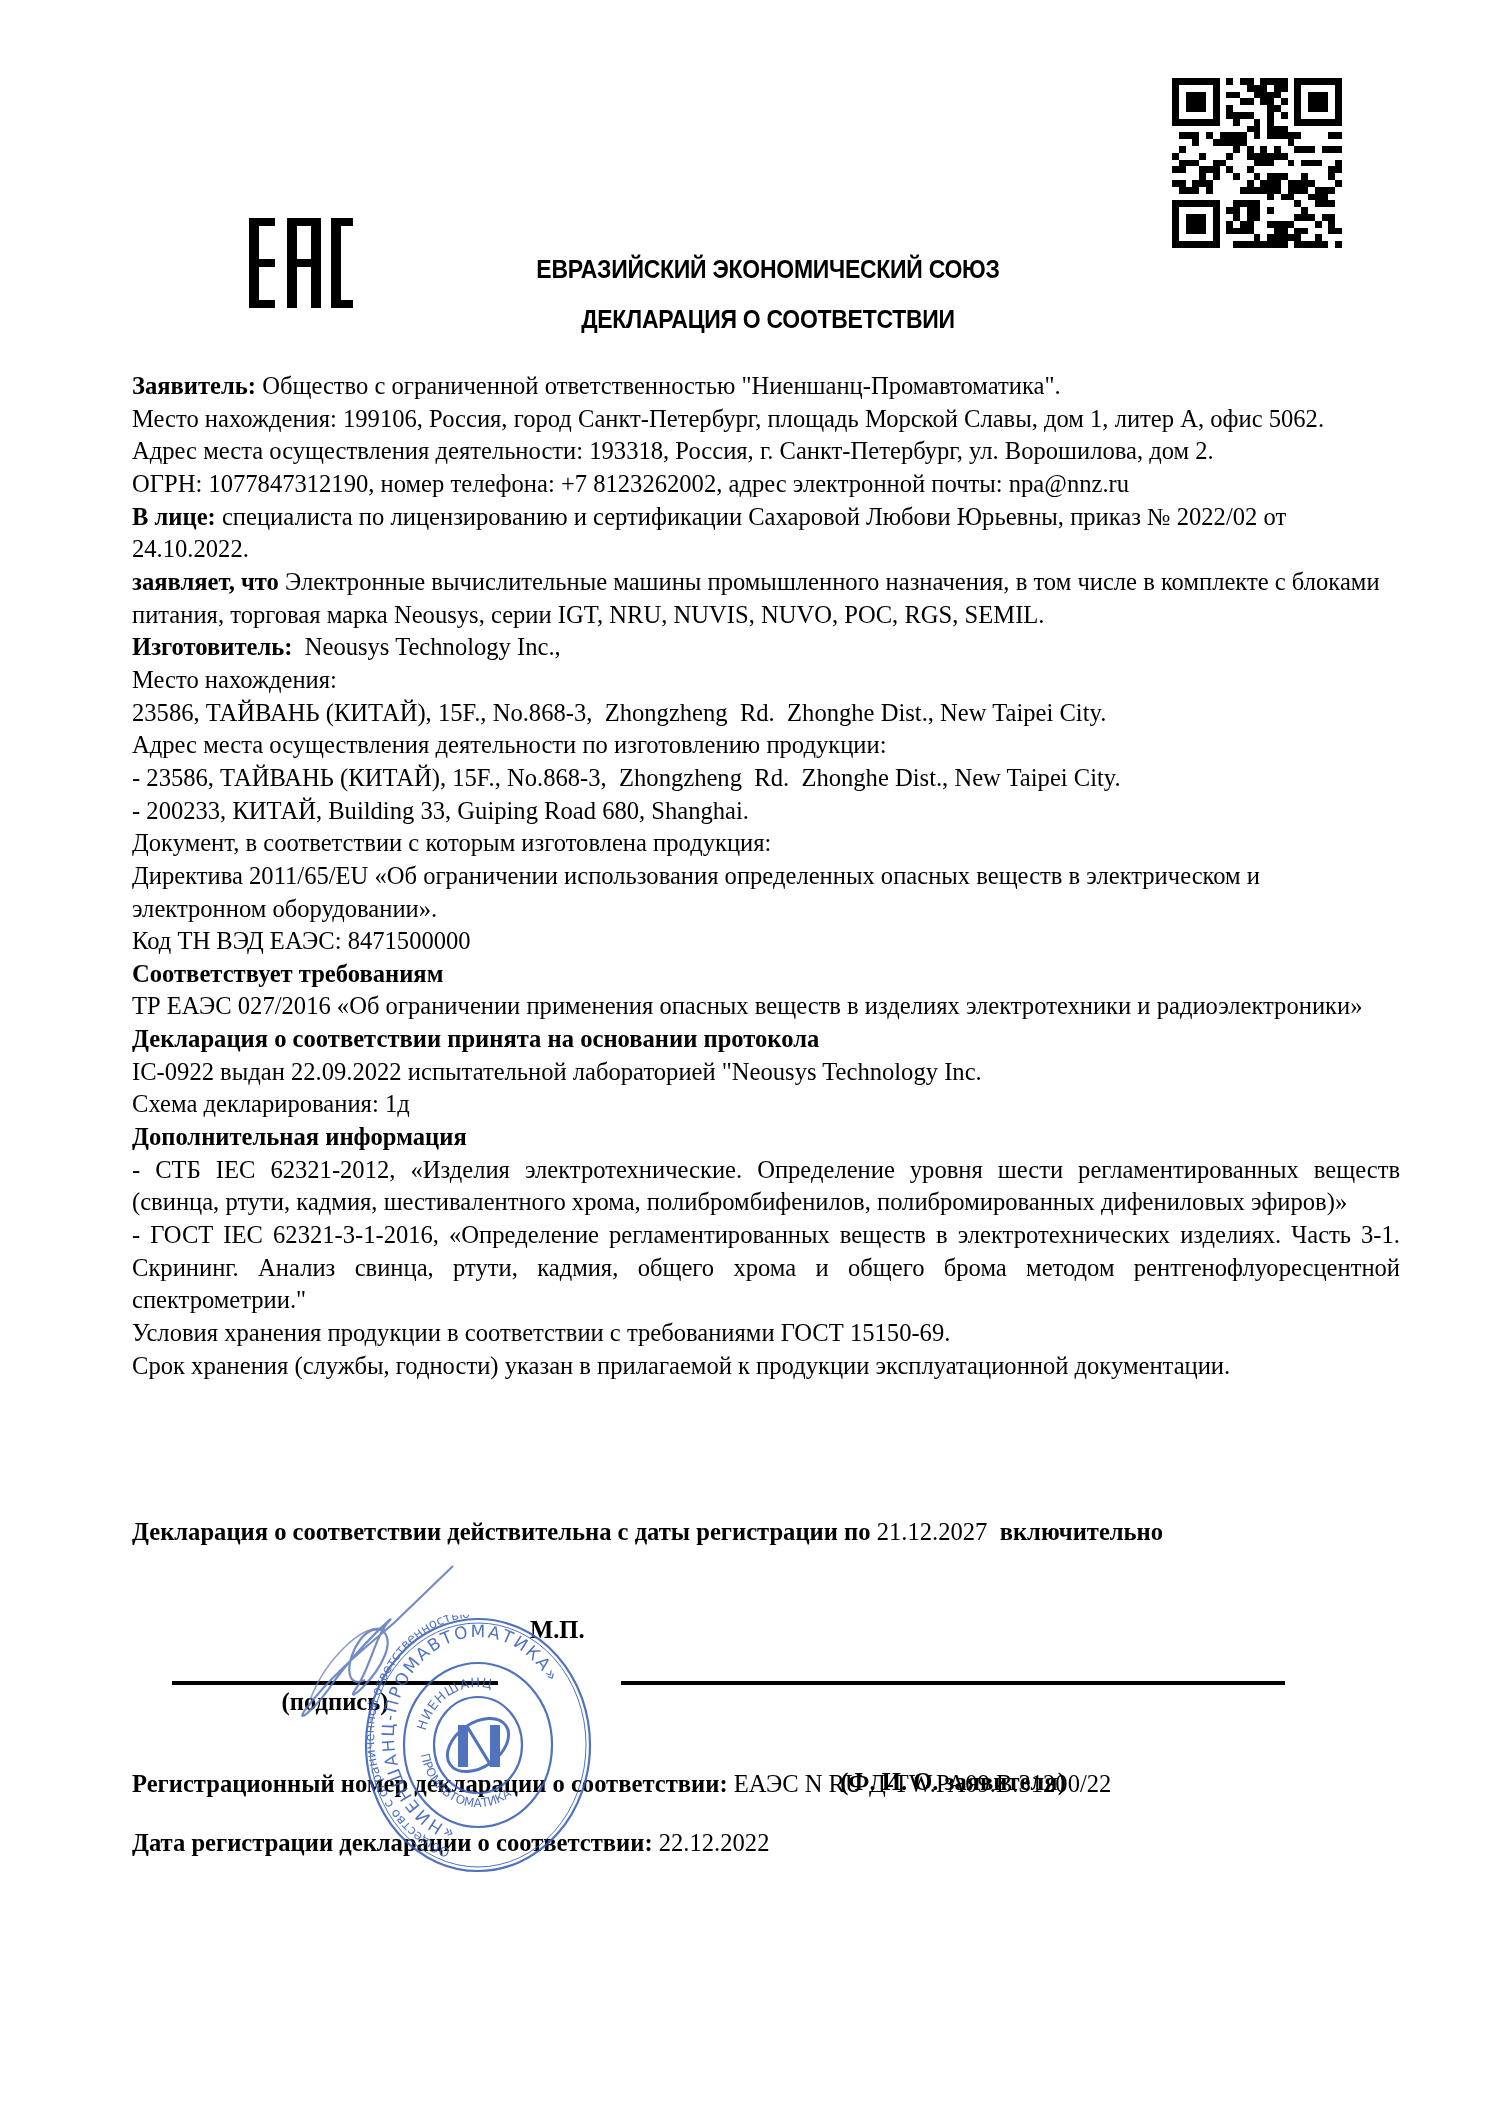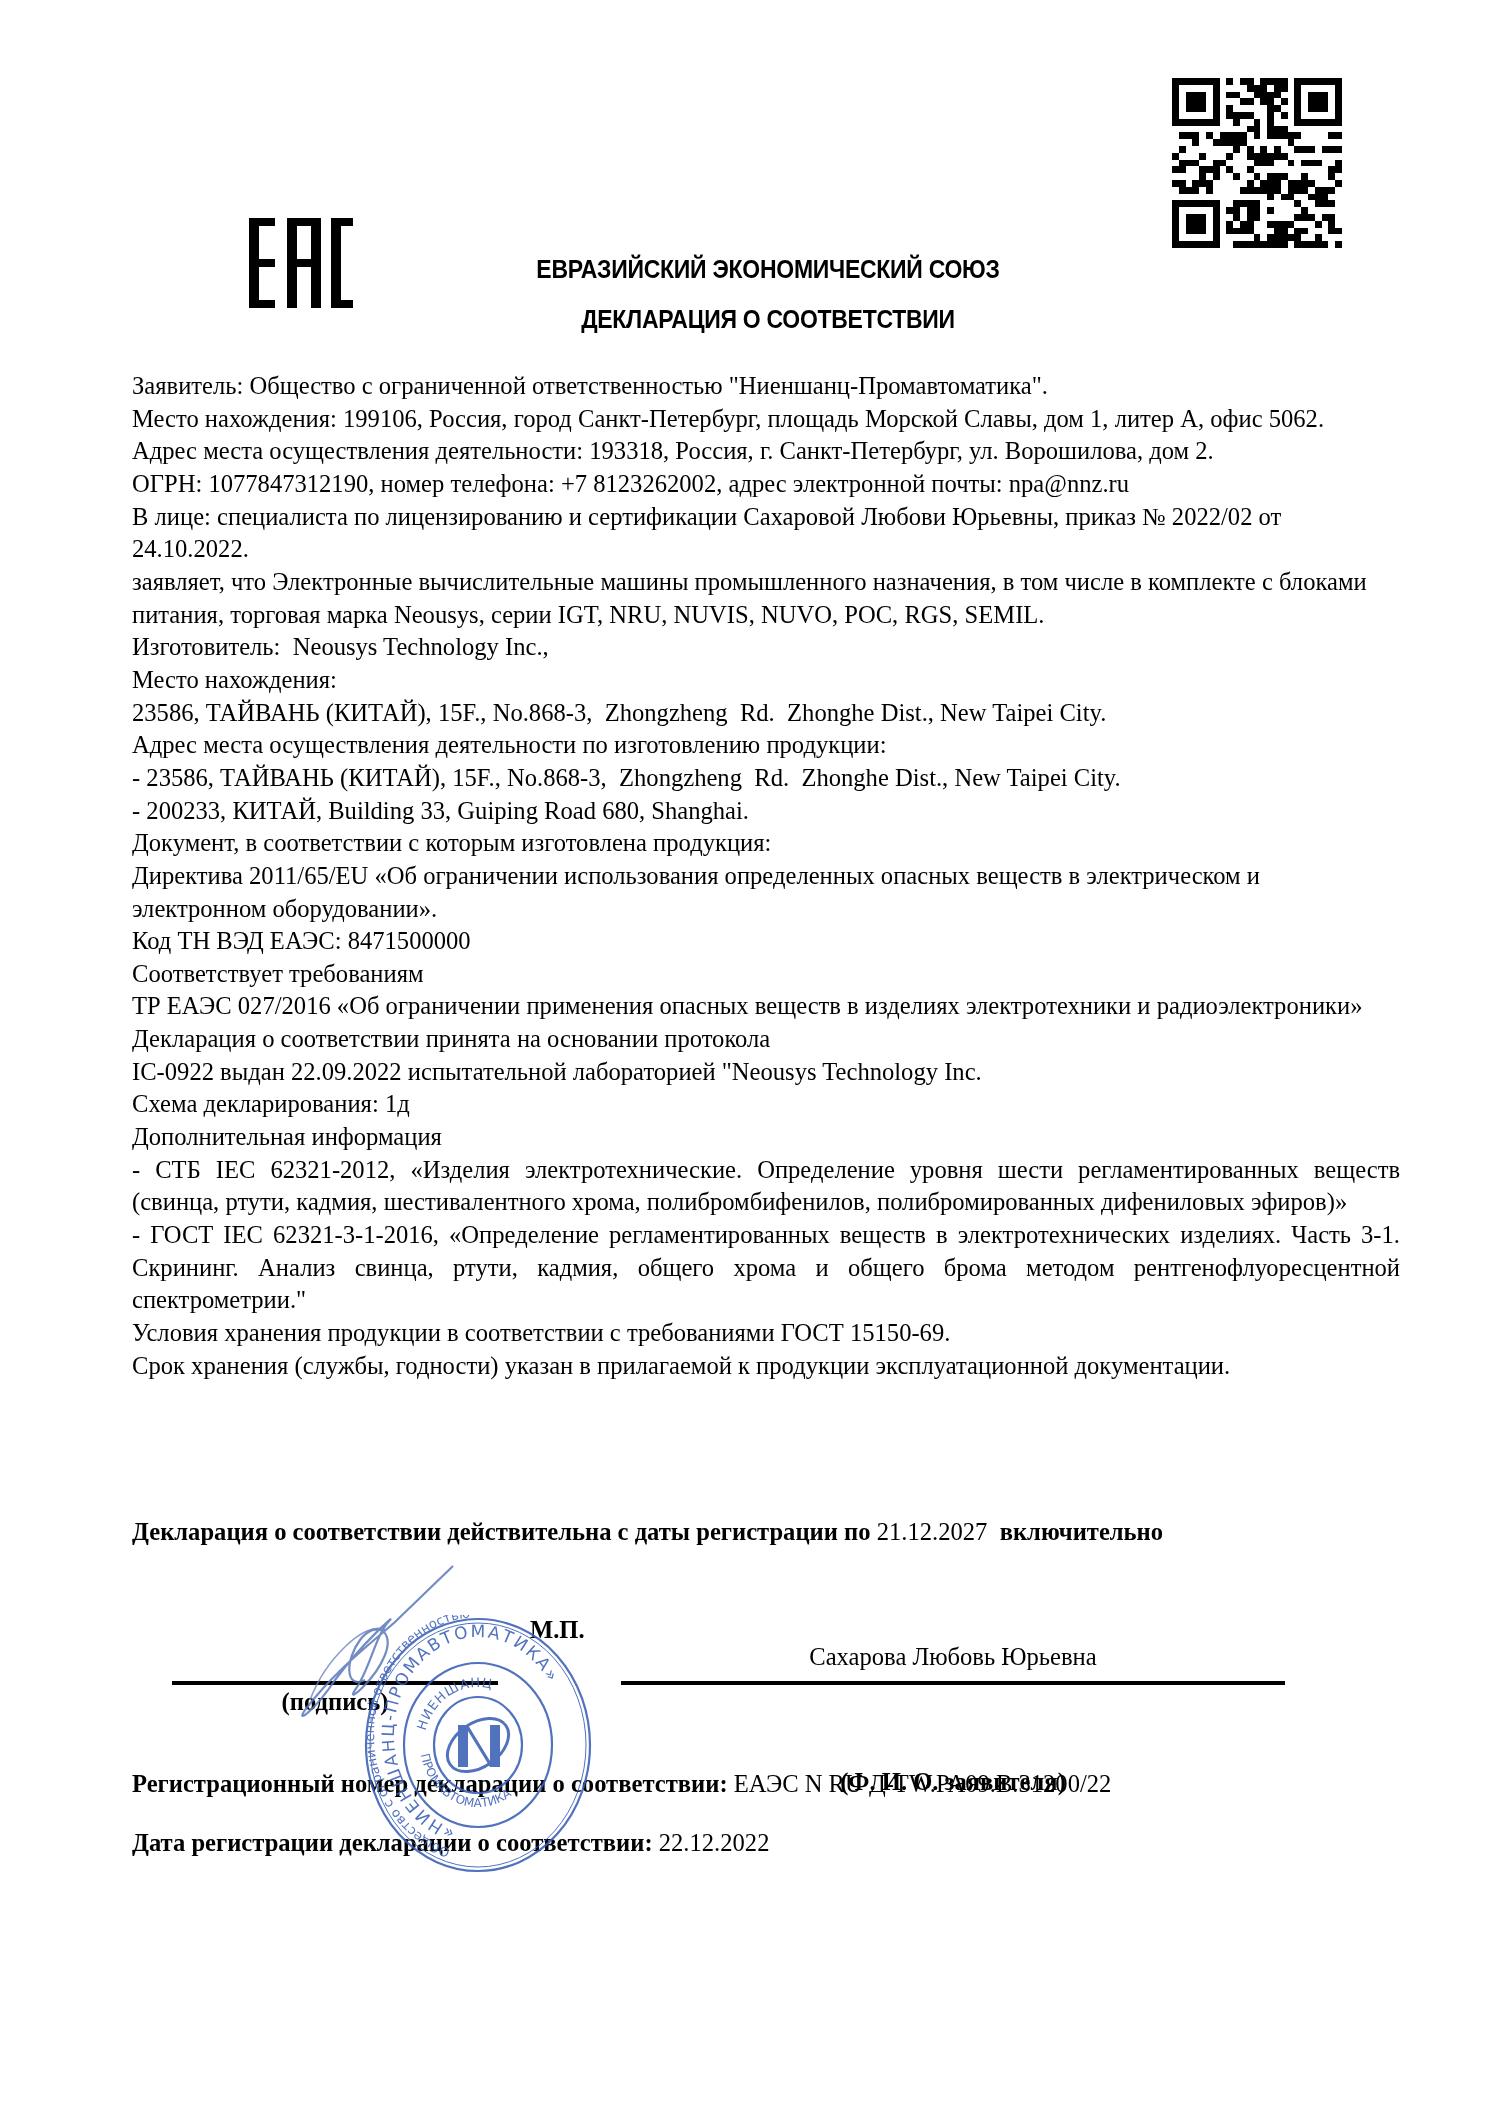"Заявитель:" b { font-weight: normal -> bold }
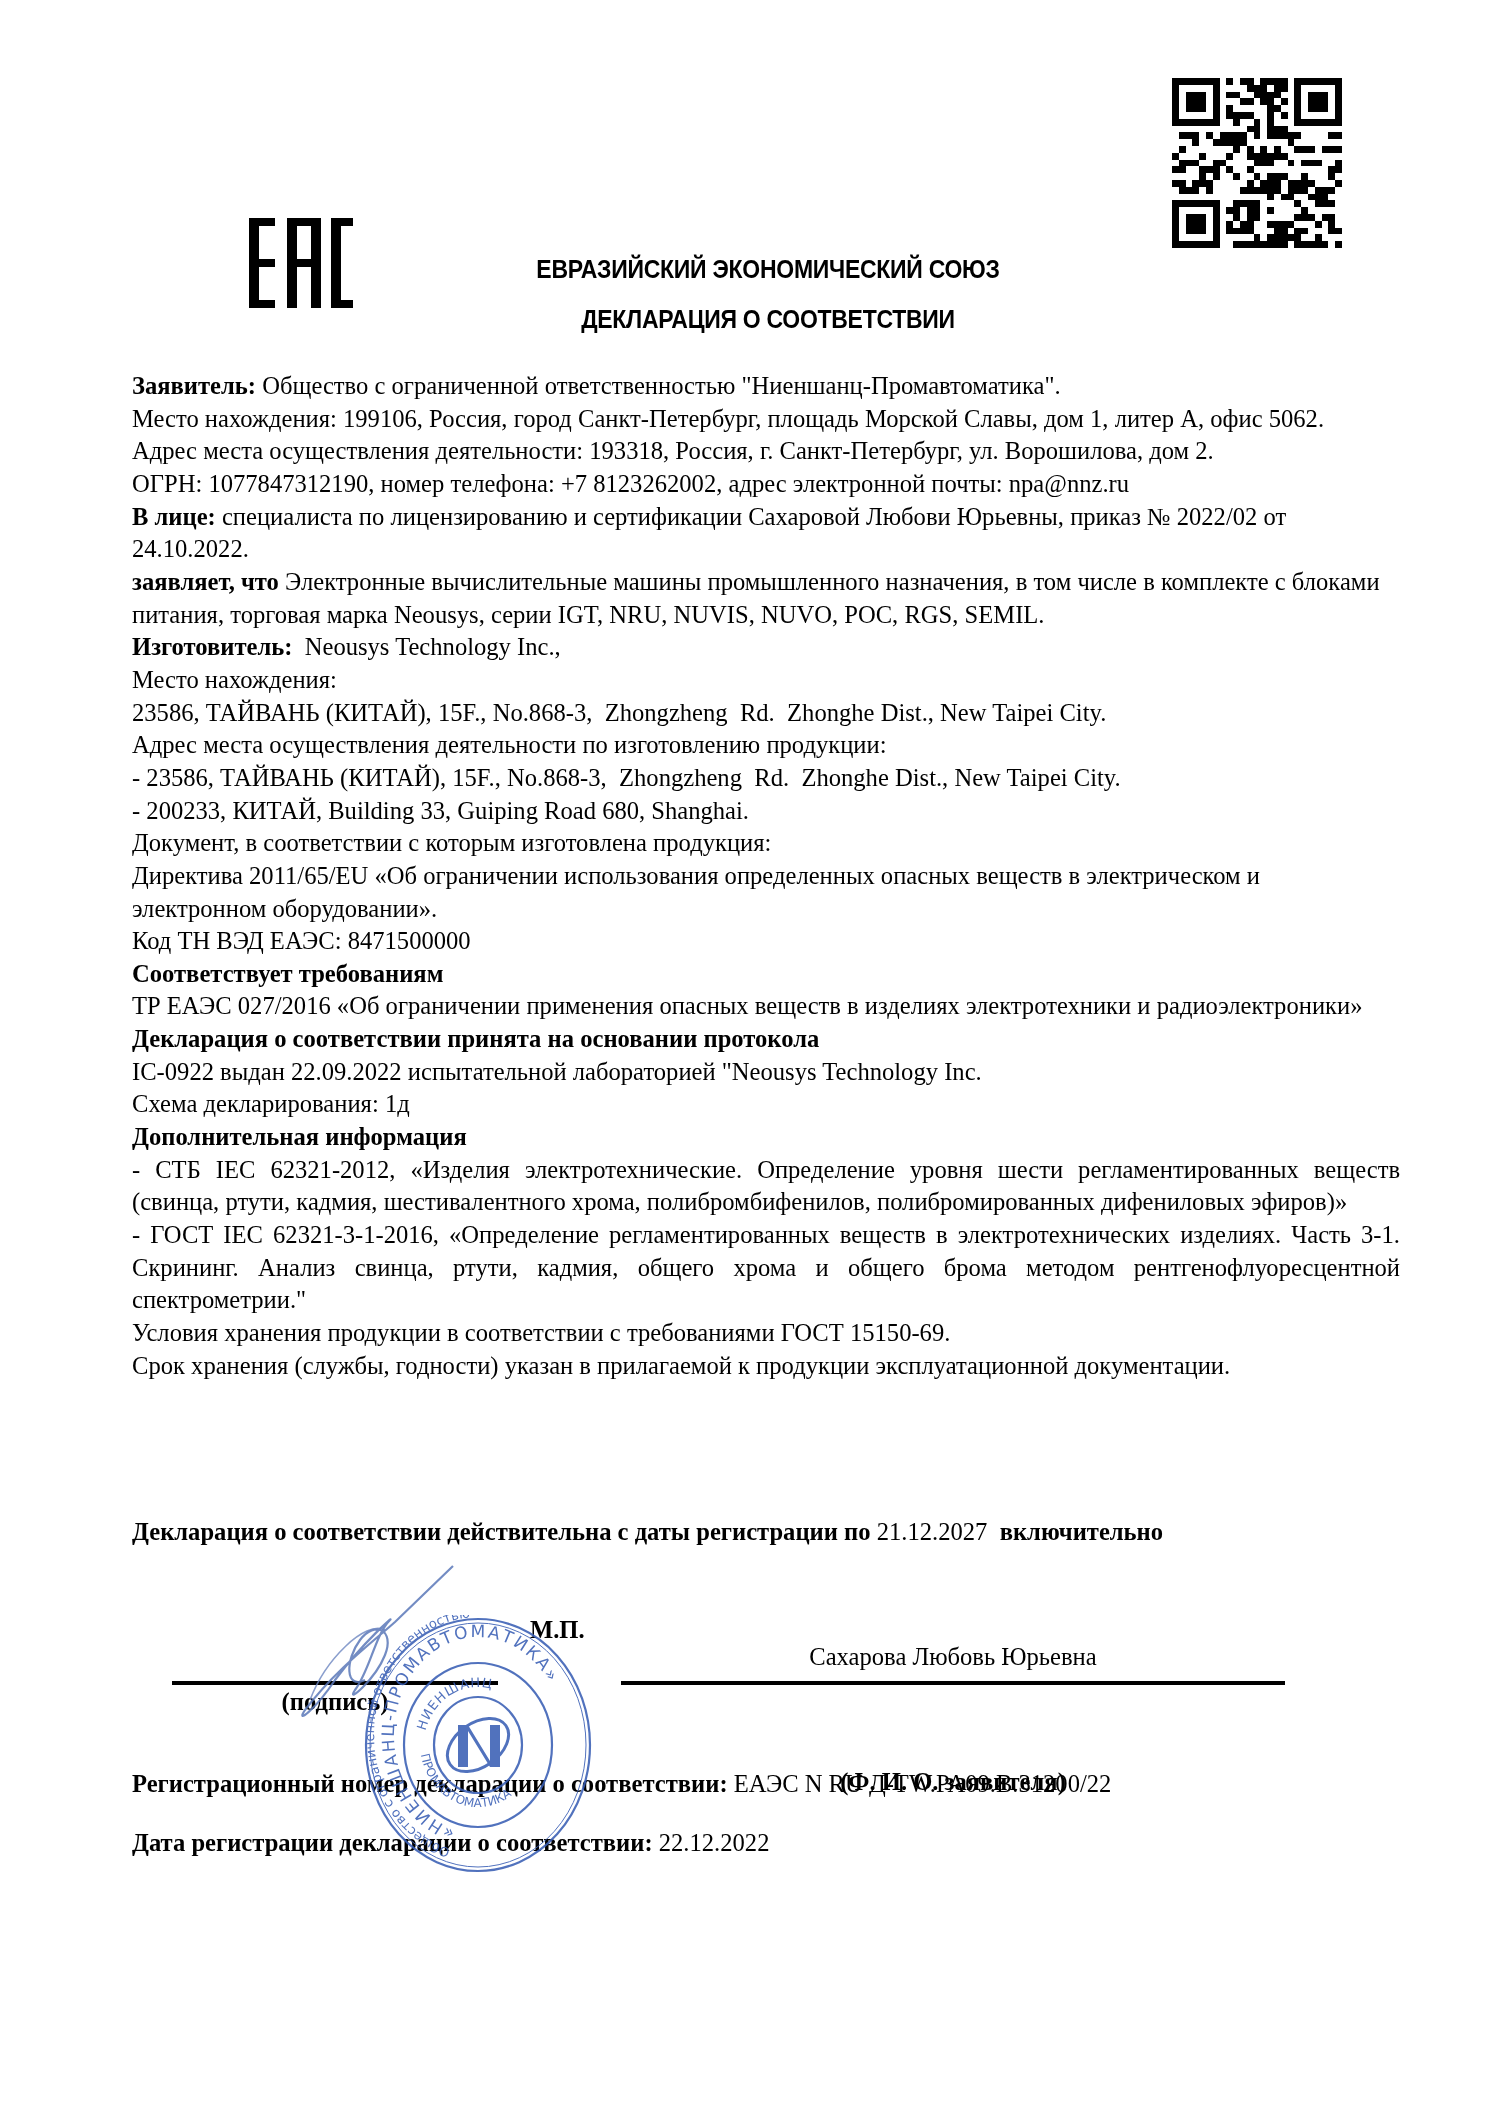"Сахарова Любовь Юрьевна" div.fio-name { html: <div>Сахарова Любовь Юрьевна</div> -> none }
